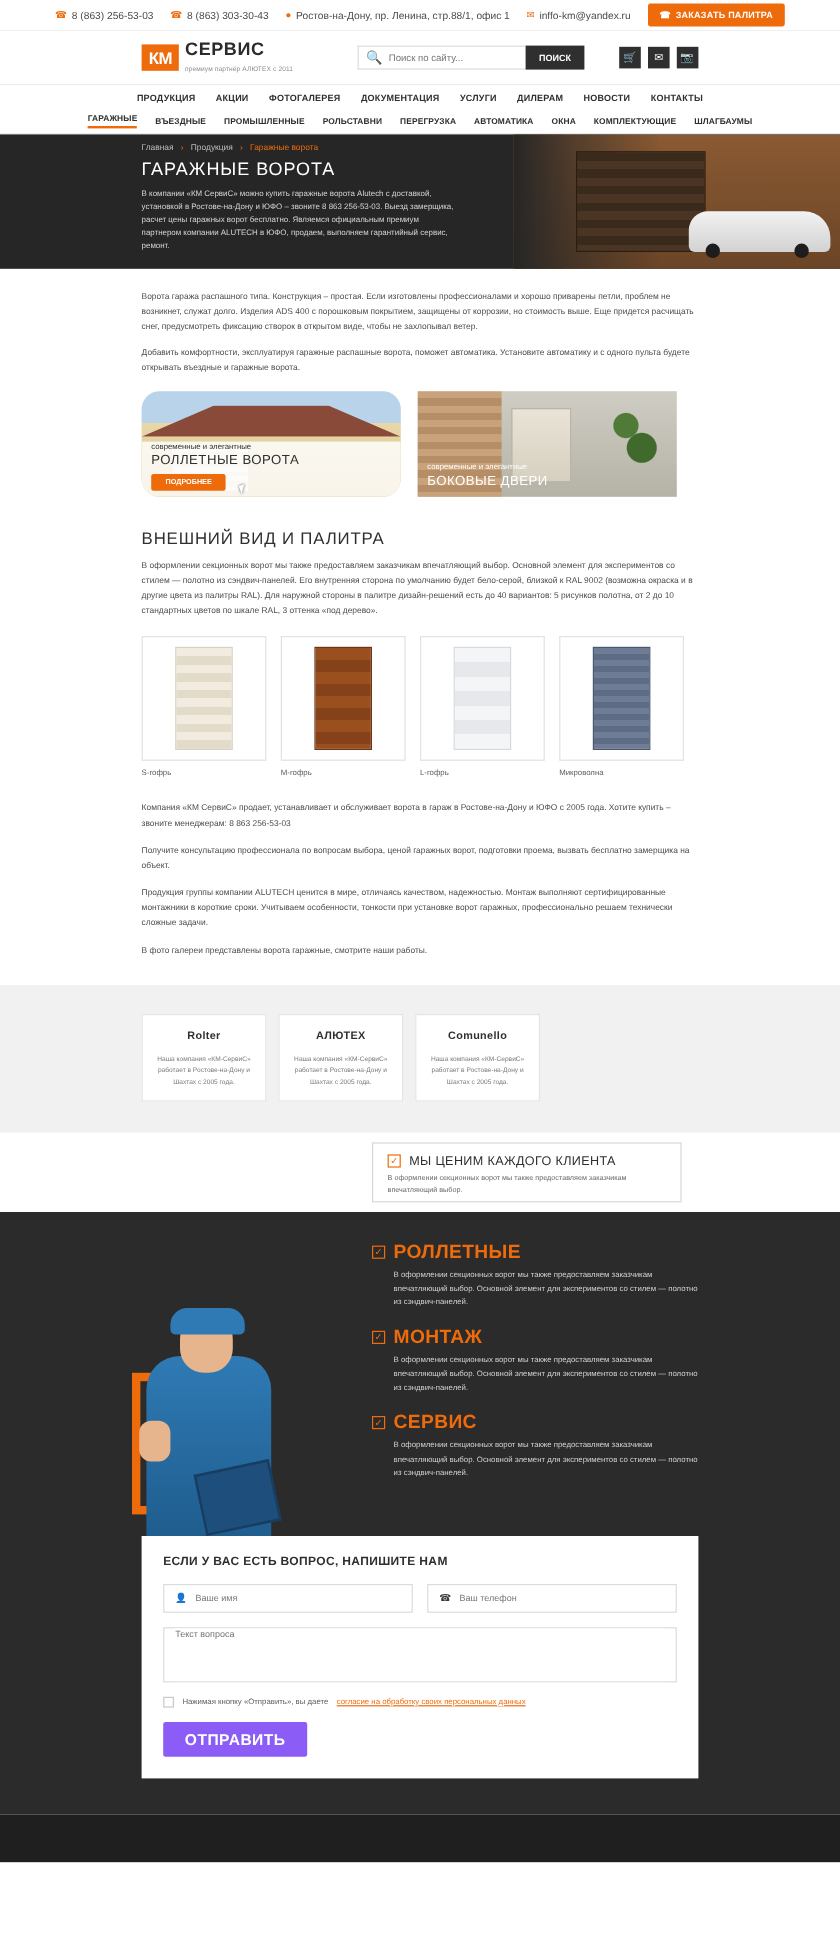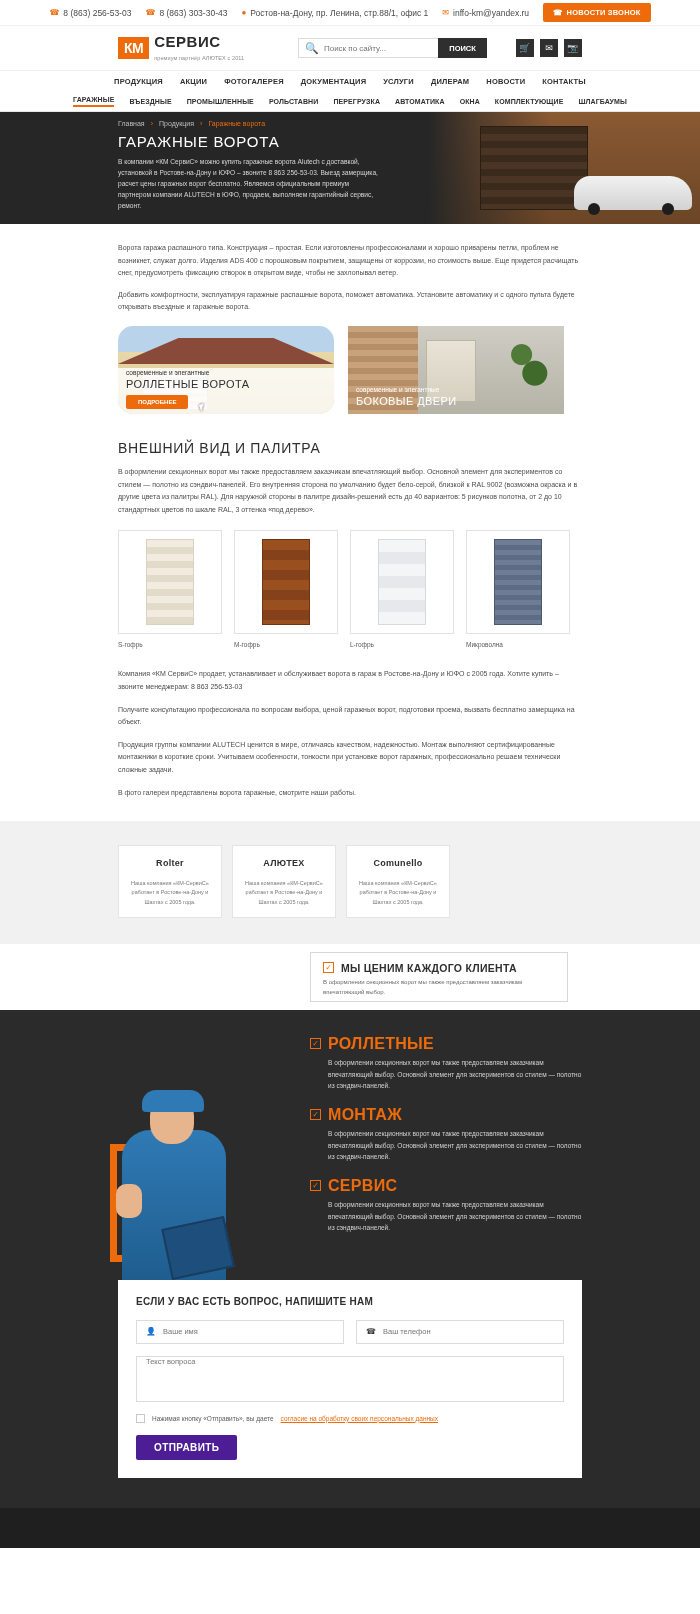"НОВОСТИ ЗВОНОК" span { text: НОВОСТИ ЗВОНОК -> ЗАКАЗАТЬ ПАЛИТРА }
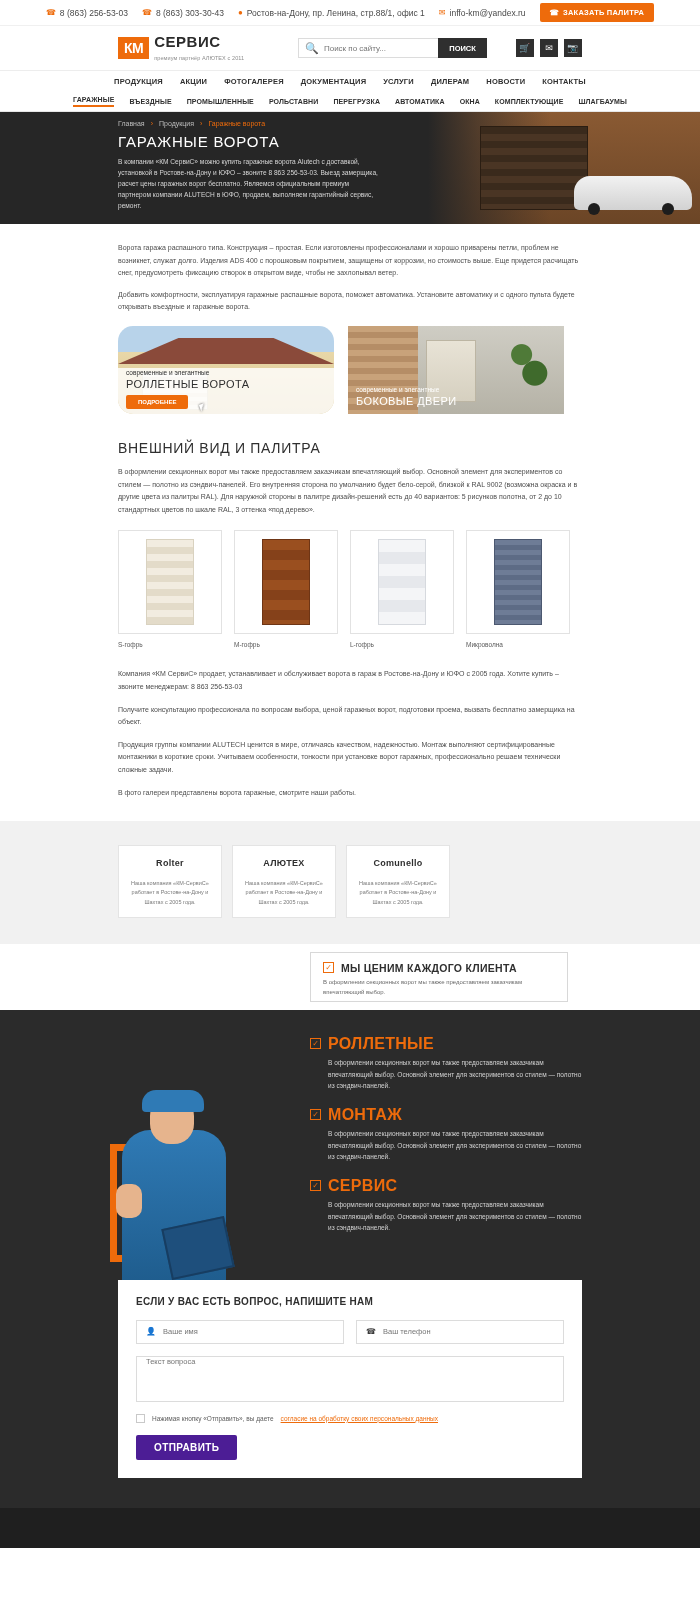"МЫ ЦЕНИМ КАЖДОГО КЛИЕНТА" .client-box .t { font-weight: bold -> normal }
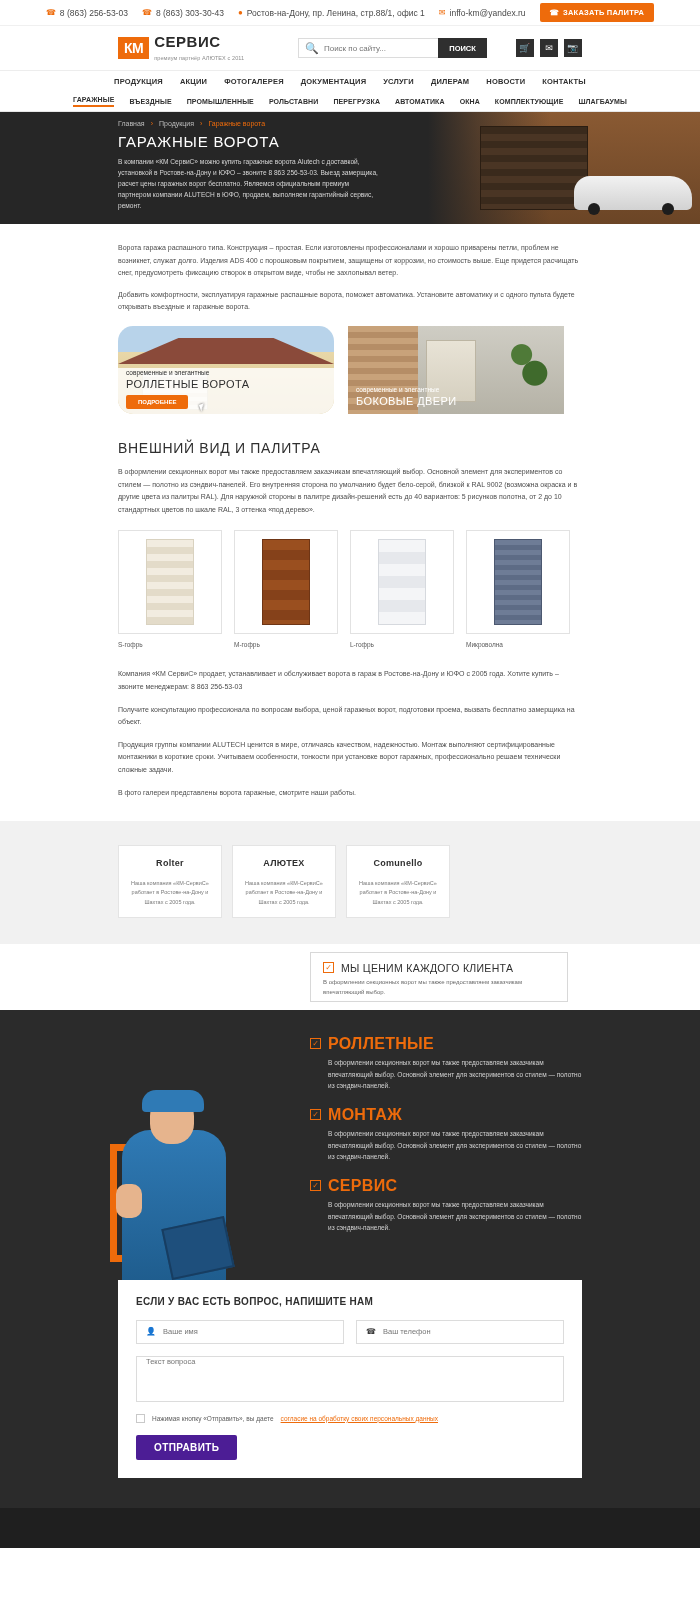"ОТПРАВИТЬ" .submit { background: #4c1d95 -> #8b5cf6; font-size: 10px -> 13px }
